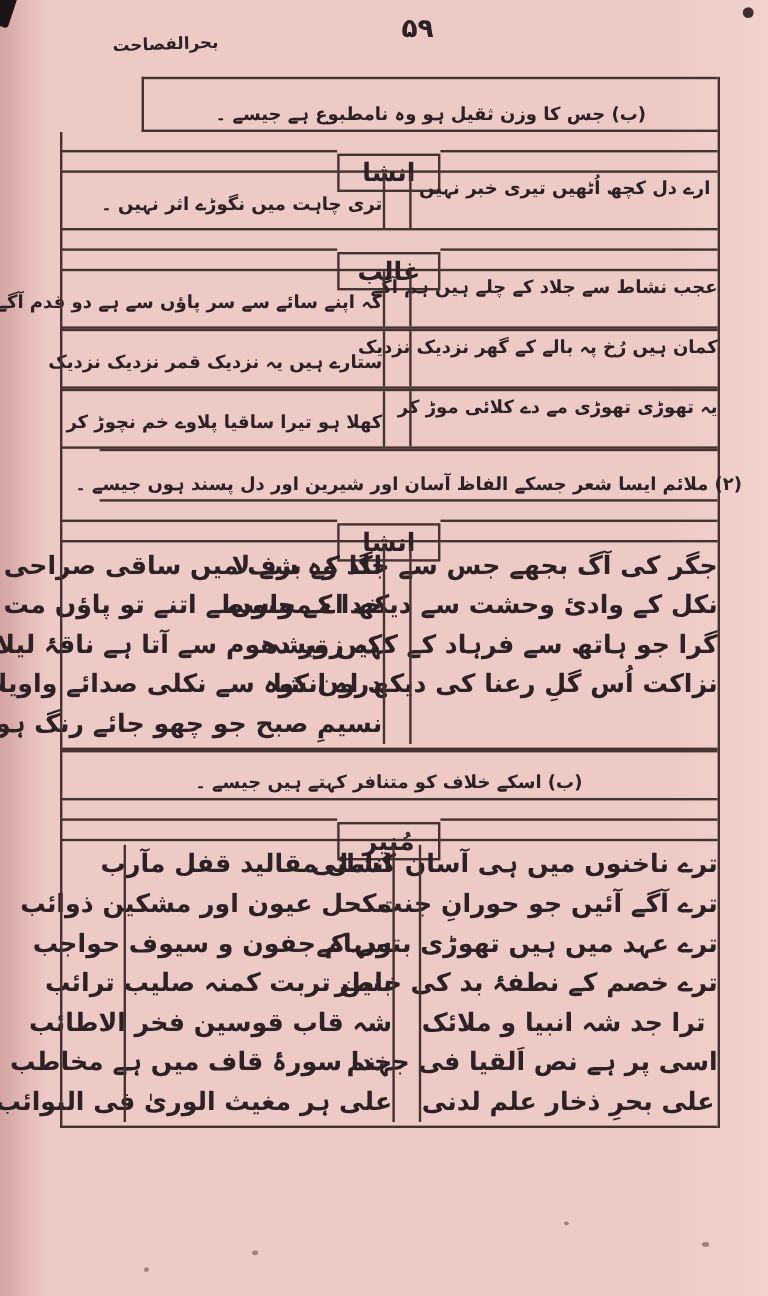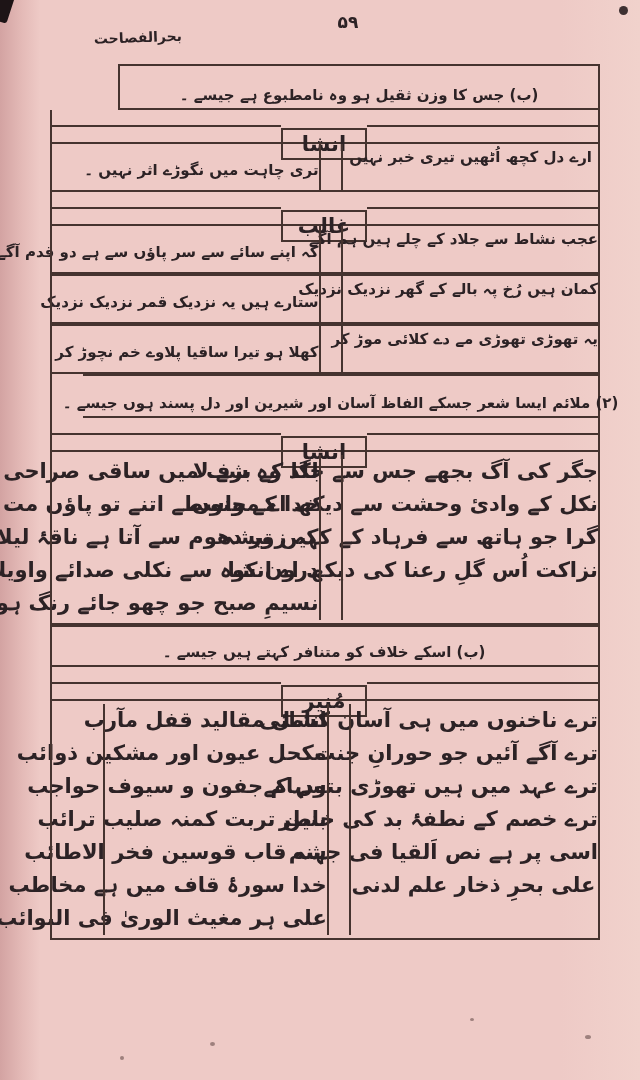"۵۹" .page-number { font-size: 17px -> 22px }
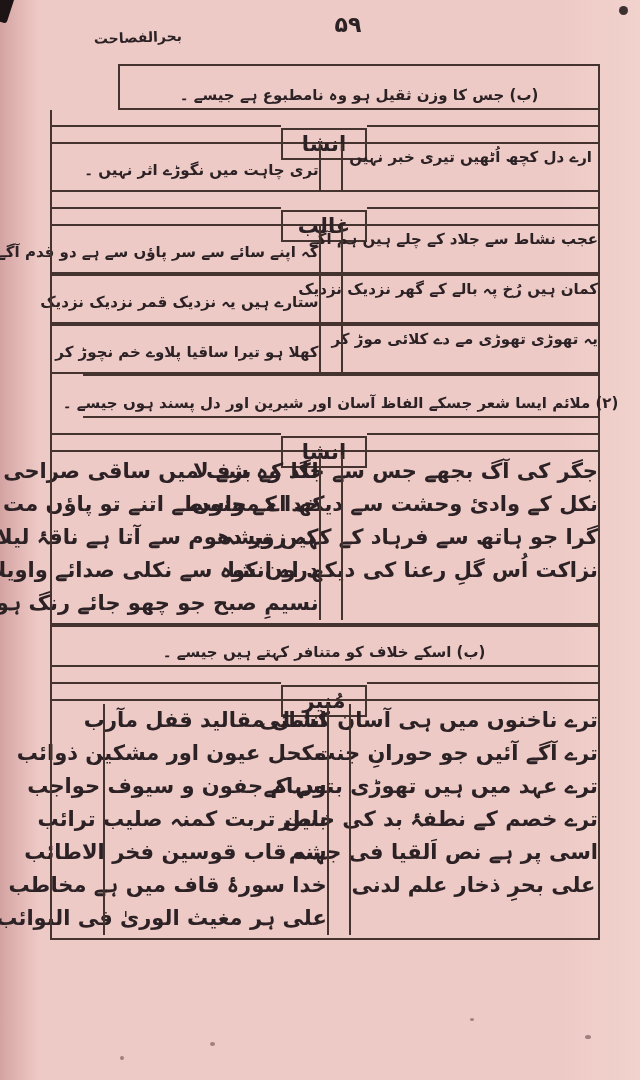"ترا جد شہ انبیا و" div.vline { html: none -> <div>ترا جد شہ انبیا و ملائک</div> }
